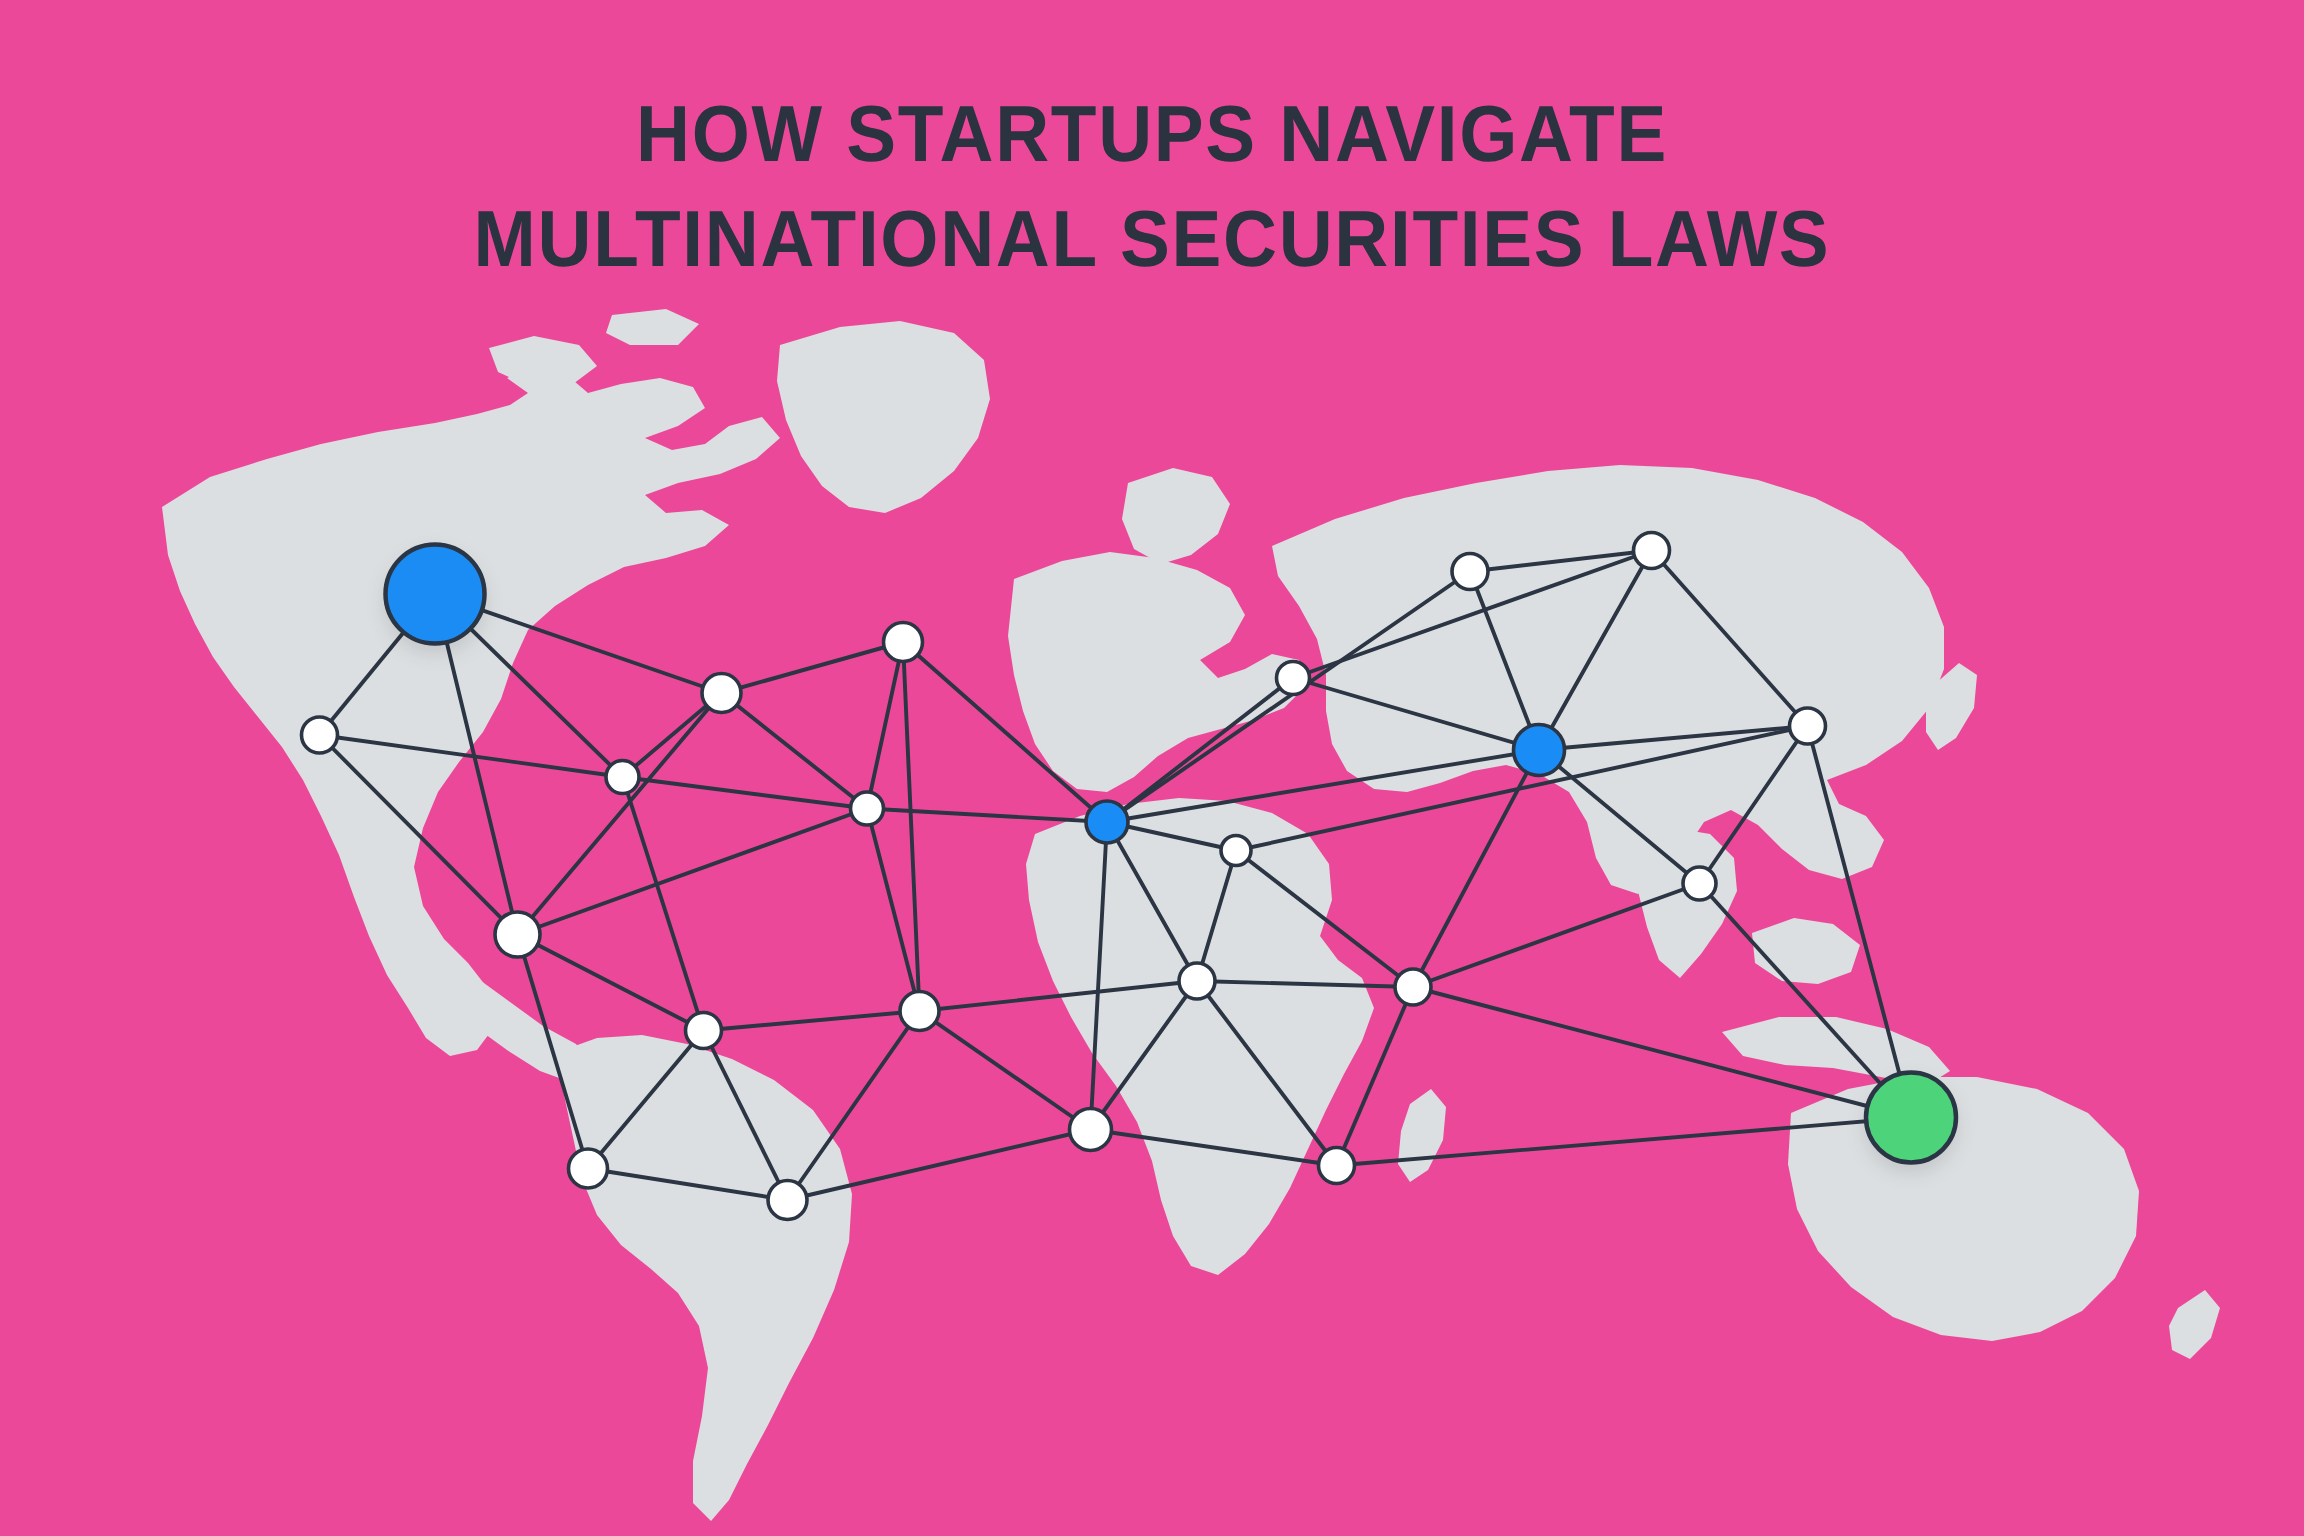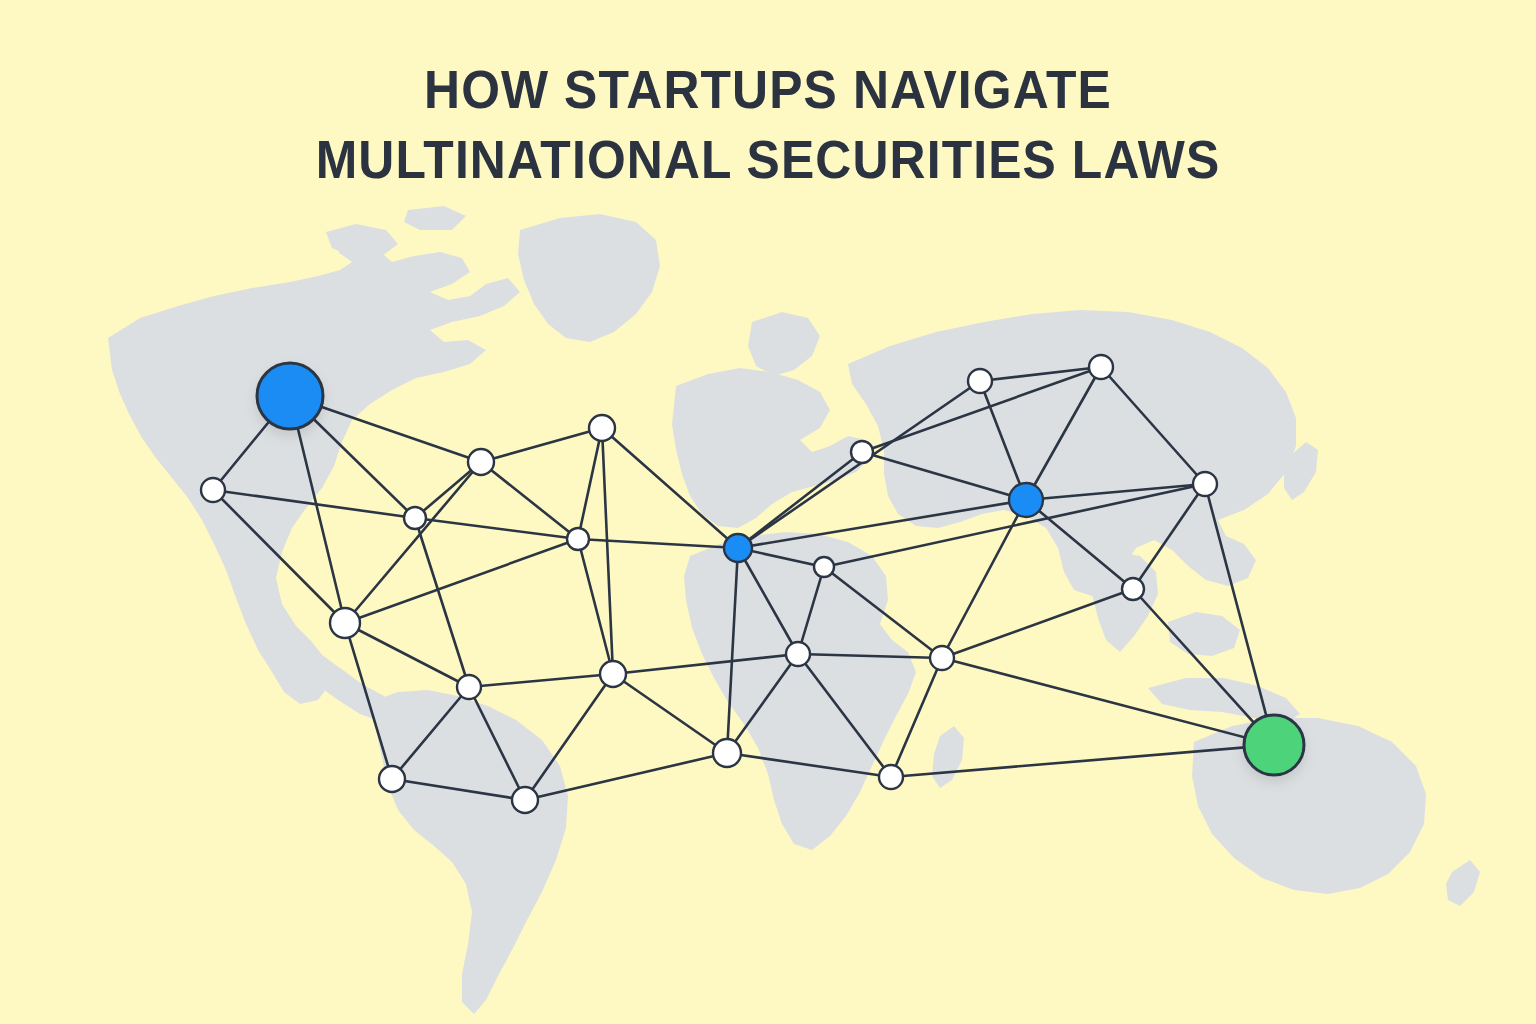"HOW STARTUPS NAVIGATE" div { background: #fef9c3 -> #ec4899 }
